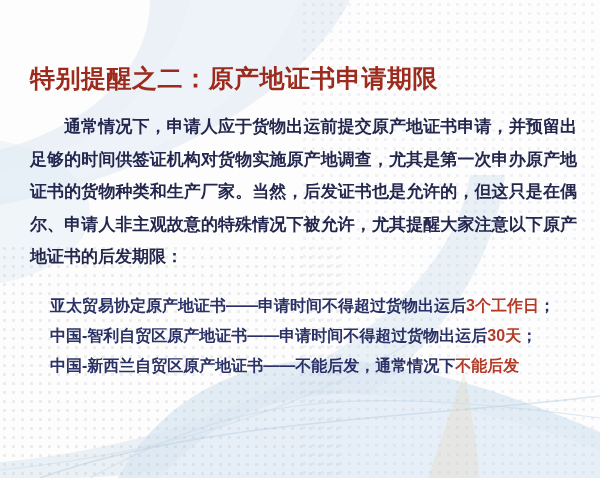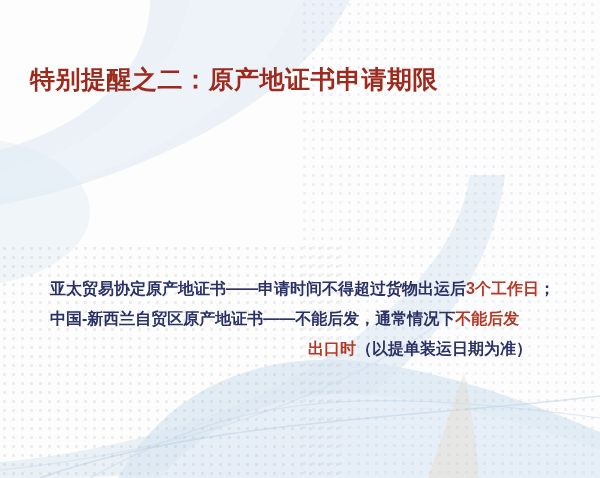"特别提醒之二：原产地证书申请期限" .title { font-family: Liberation Sans, sans-serif -> Liberation Serif, serif }
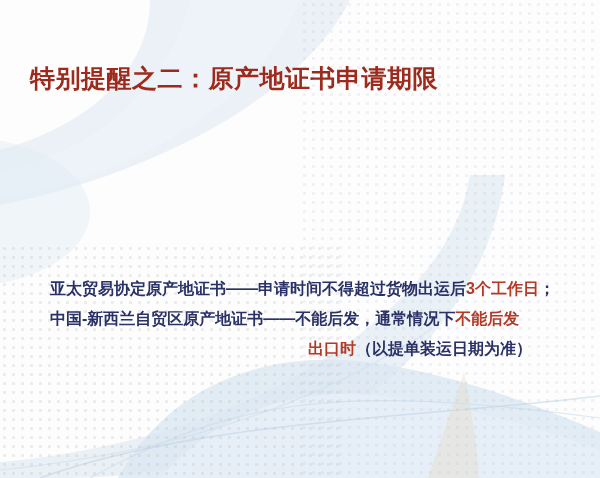"通常情况下，申请人应于货物出运前提交原产地证书申请，并预留出足够的时间供签证机构" p.para { html: none -> <p>通常情况下，申请人应于货物出运前提交原产地证书申请，并预留出足够的时间供签证机构对货物实施原产地调查，尤其是第一次申办原产地证书的货物种类和生产厂家。当然，后发证书也是允许的，但这只是在偶尔、申请人非主观故意的特殊情况下被允许，尤其提醒大家注意以下原产地证书的后发期限：</p> }
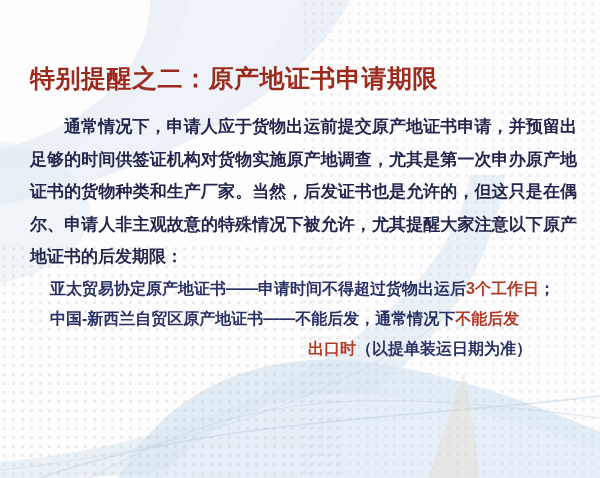"亚太贸易协定原产地证书——申请时间不得超过货物出运后3个工作日；" .deadlines { top: 274px -> 291px }
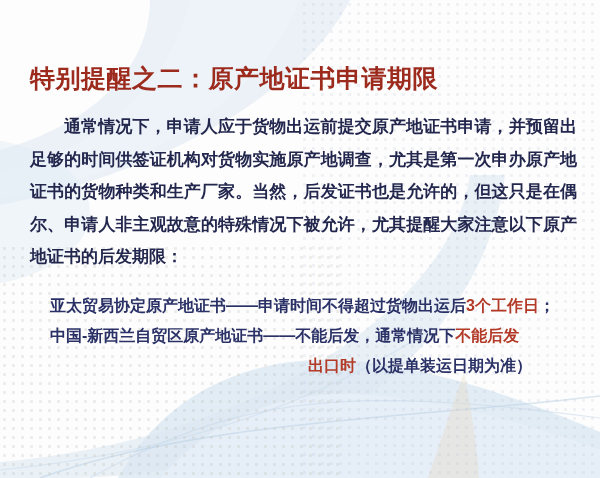"中国-智利自贸区原产地证书——申请时间不得超过货物出运后30天；" div.deadline-line { html: none -> <div><span>中国-智利自贸区原产地证书——申请时间不得超过货物出运后</span><span>30天</span><span>；</span></div> }
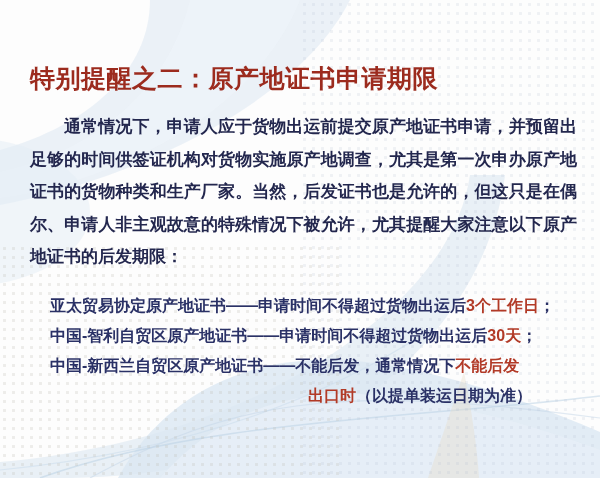"出口时（以提单装运日期为准）" div.deadline-line { html: <div><span>出口时</span><span>（以提单装运日期为准）</span></div> -> none }
